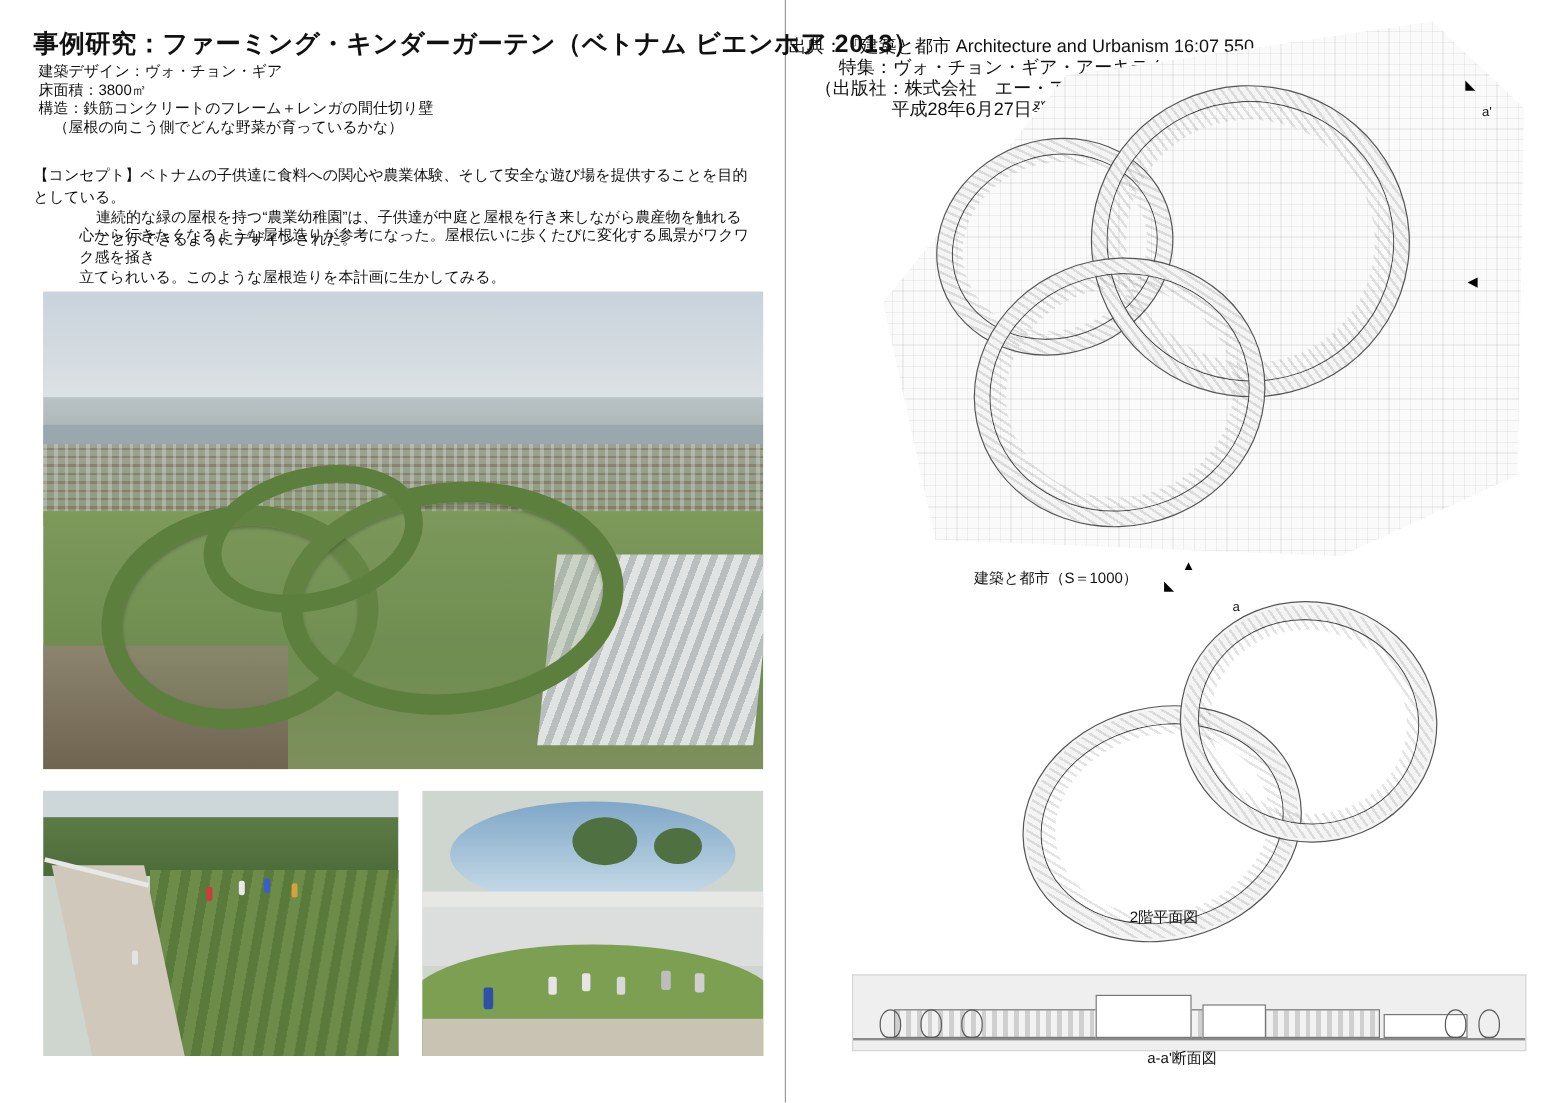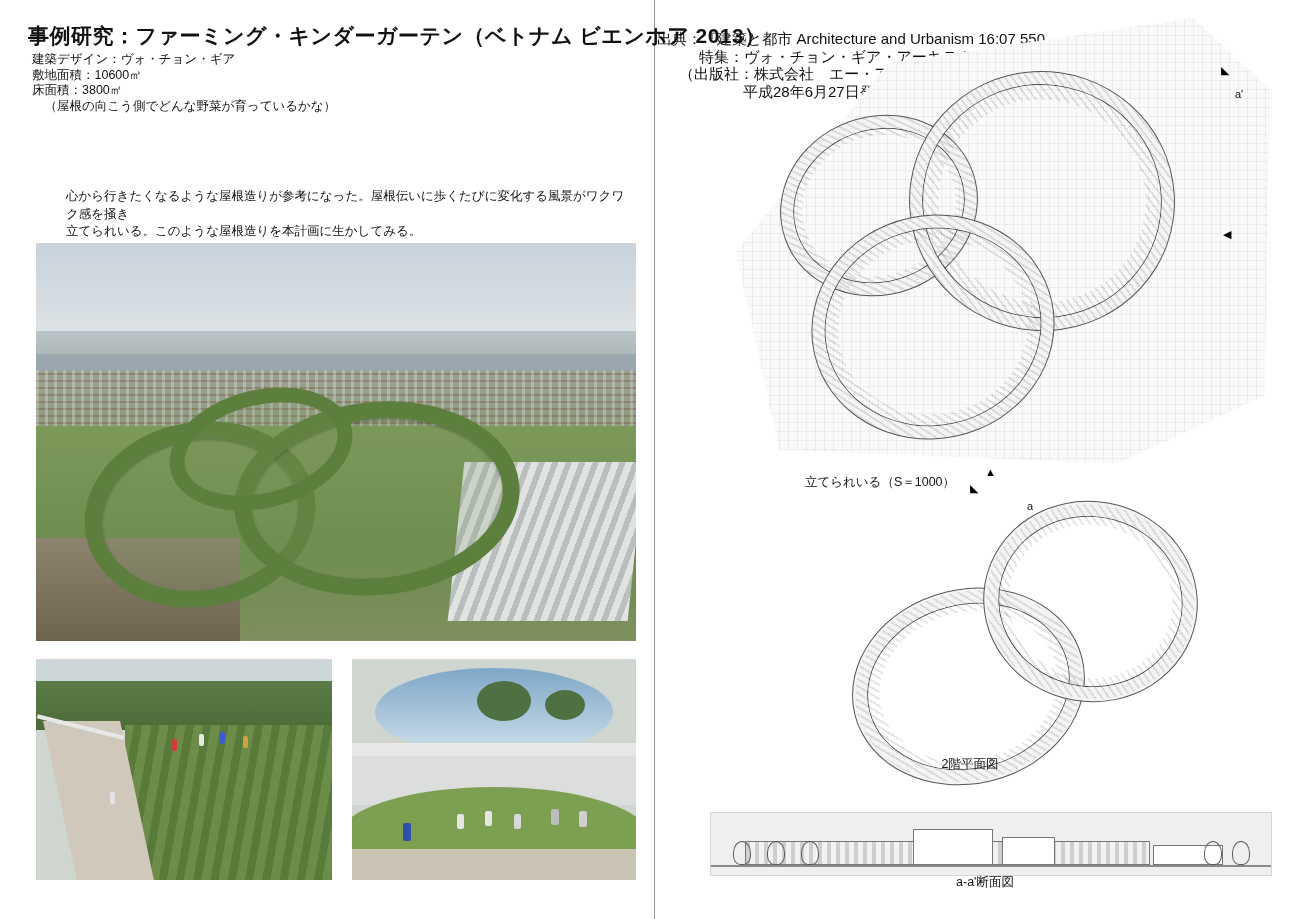"敷地面積：10600㎡" div { html: <div>敷地面積：10600㎡</div> -> none }
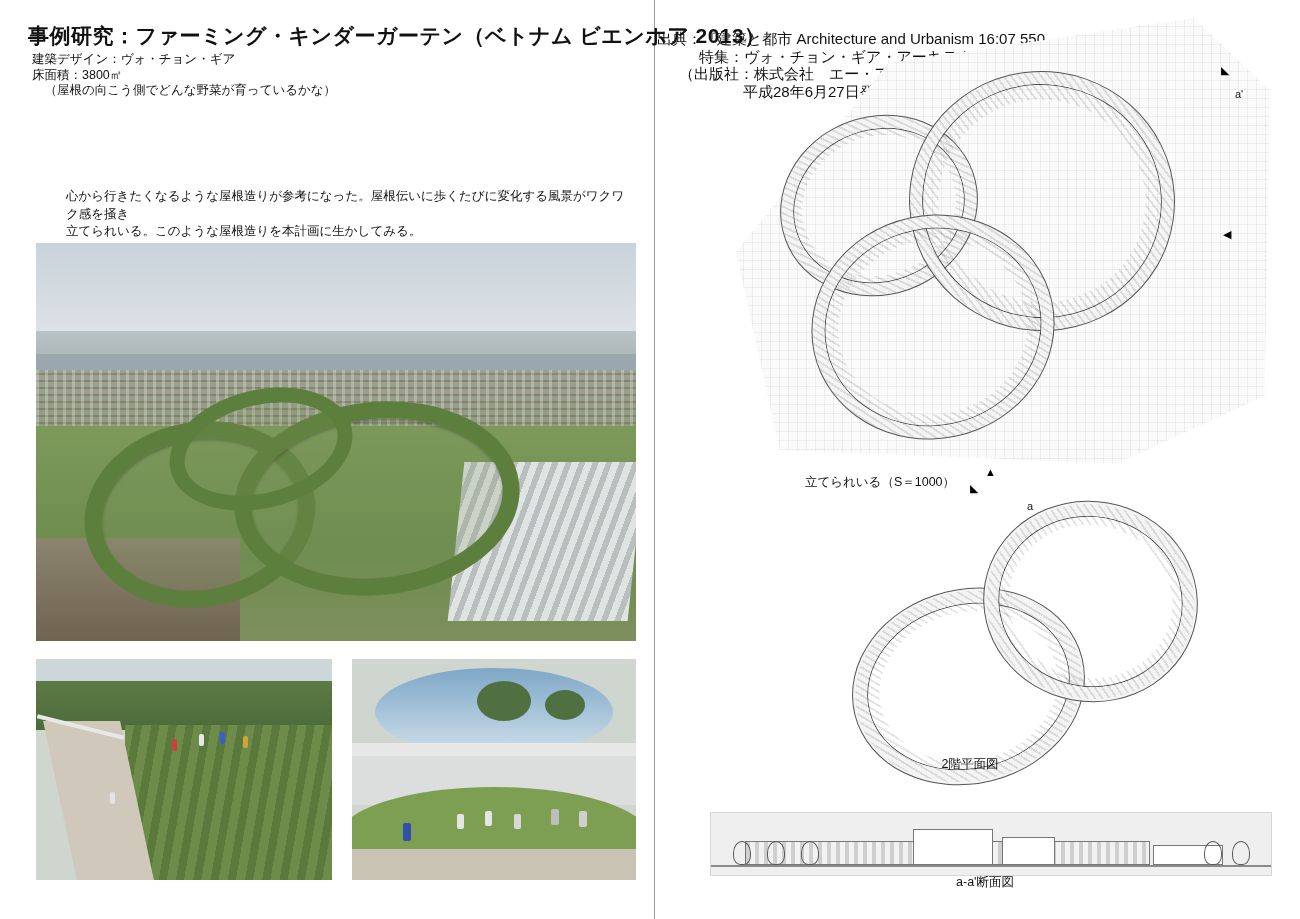"構造：鉄筋コンクリートのフレーム＋レンガの間仕切り壁" div { html: none -> <div>構造：鉄筋コンクリートのフレーム＋レンガの間仕切り壁</div> }
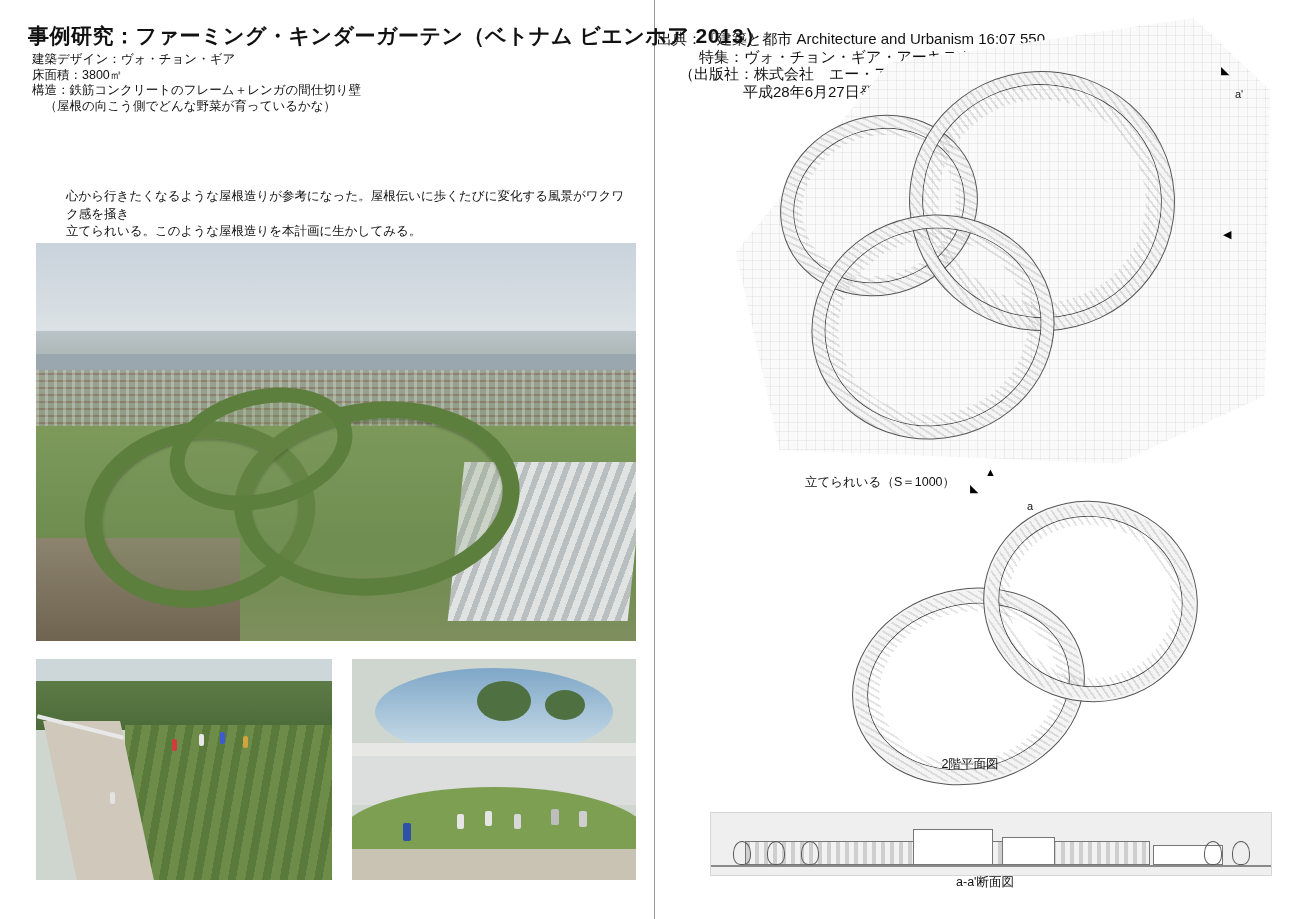"【コンセプト】ベトナムの子供達に食料への関心や農業体験、そして安全な遊び場を提供" div.para { html: none -> <div> <span>【コンセプト】ベトナムの子供達に食料への関心や農業体験、そして安全な遊び場を提供することを目的としている。</span> <span>連続的な緑の屋根を持つ“農業幼稚園”は、子供達が中庭と屋根を行き来しながら農産物を触れる</span> <span>ことができるようにデザインされた。</span> </div> }
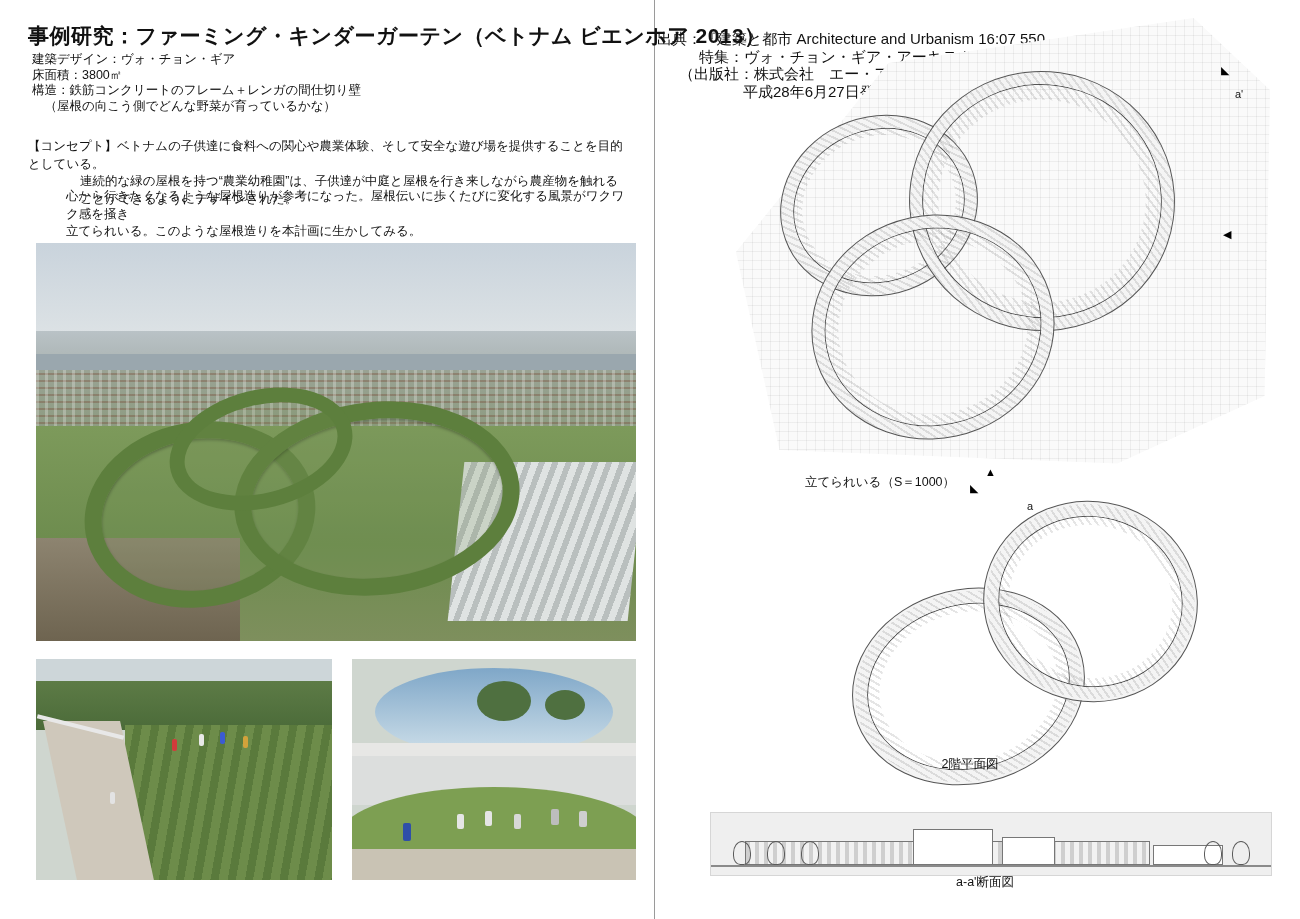"立てられいる（S＝1000）" div.cap { text: 立てられいる -> 建築と都市 }
